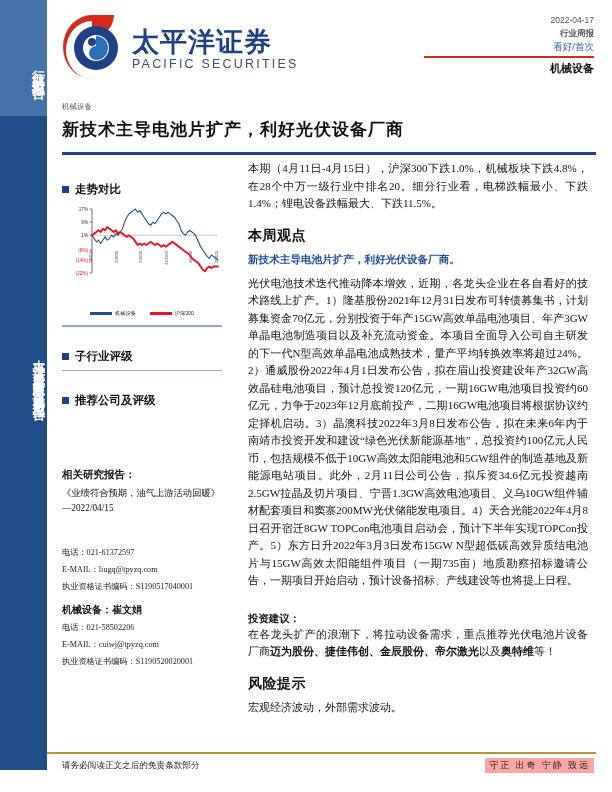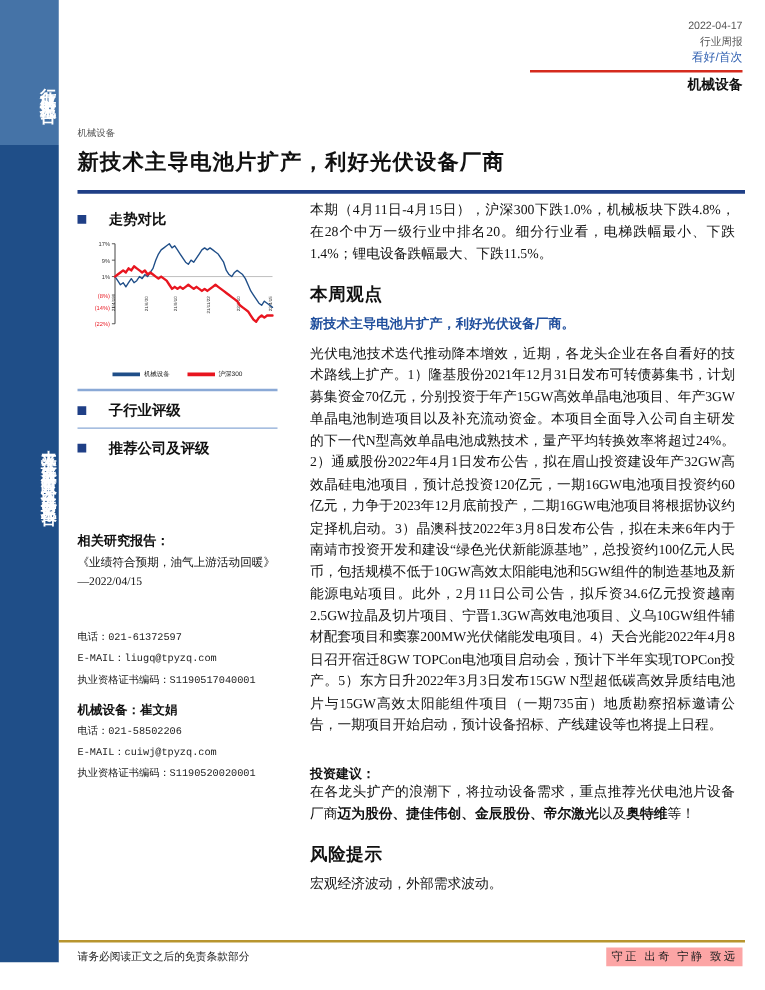"太平洋证券" div.logo-wrap { html: none -> <div> <svg> <path></path> <path></path> <circle></circle> <circle></circle> <path></path> <circle></circle> </svg> <div>太平洋证券</div> <div>PACIFIC SECURITIES</div> </div> }
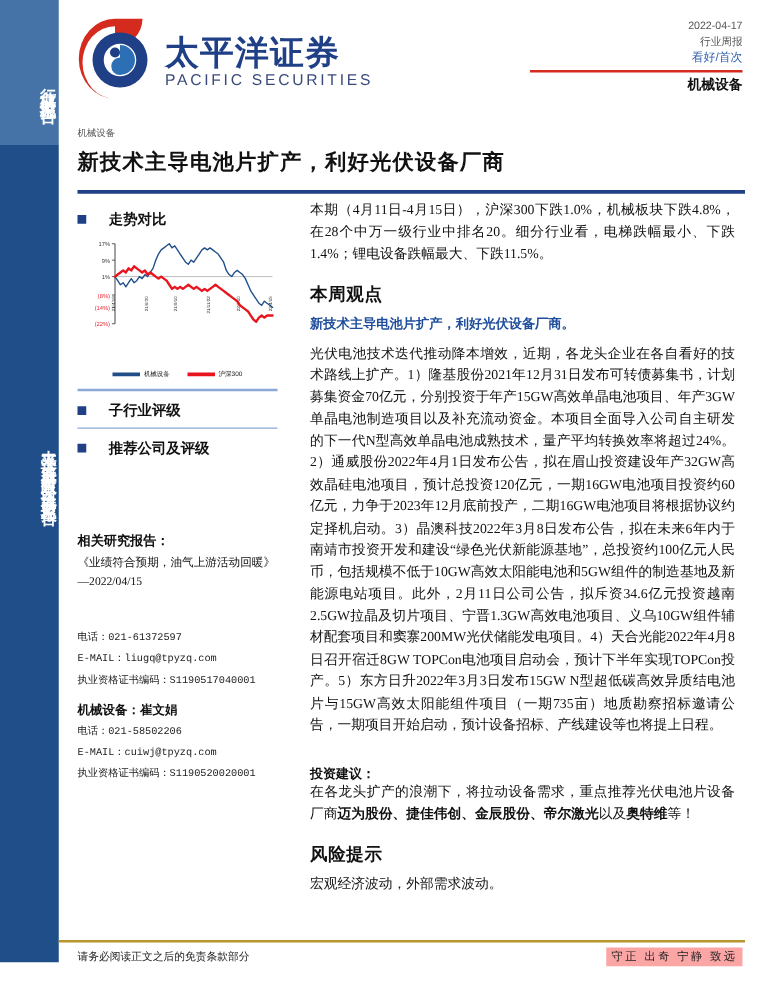"行业周报" .hdr-type { font-weight: none -> bold }
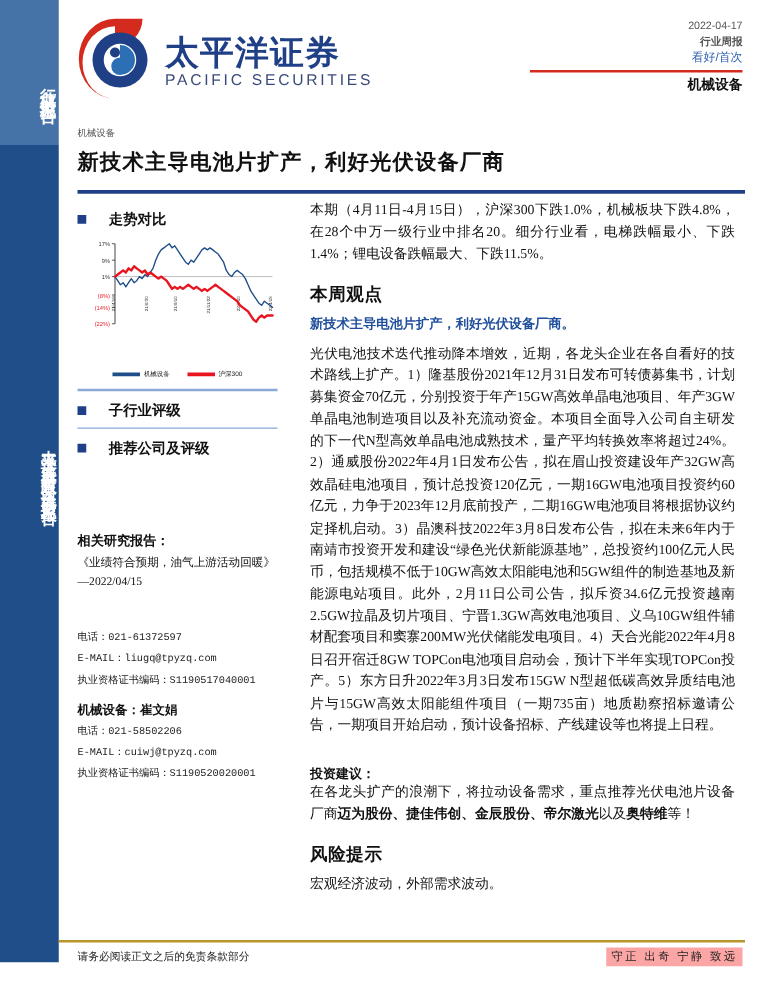"走势对比" .block-head { gap: 18px -> 6px; margin-top: 8px -> 22px }
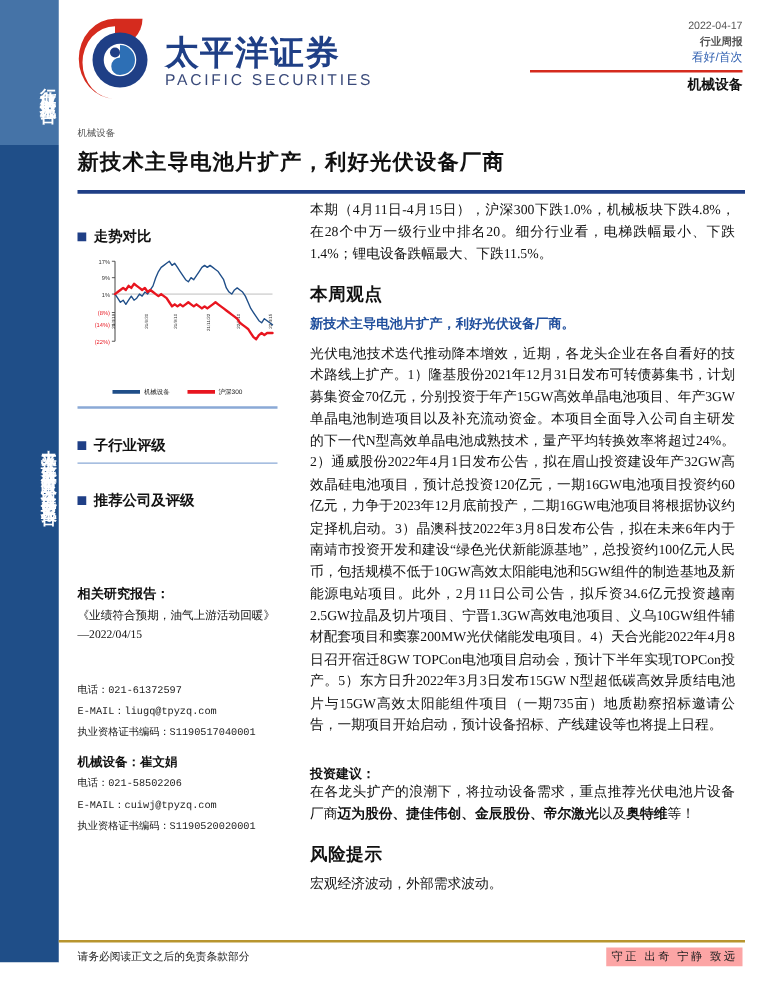"电话：021-61372597" .analyst-line { font-family: Liberation Mono, monospace -> none }
